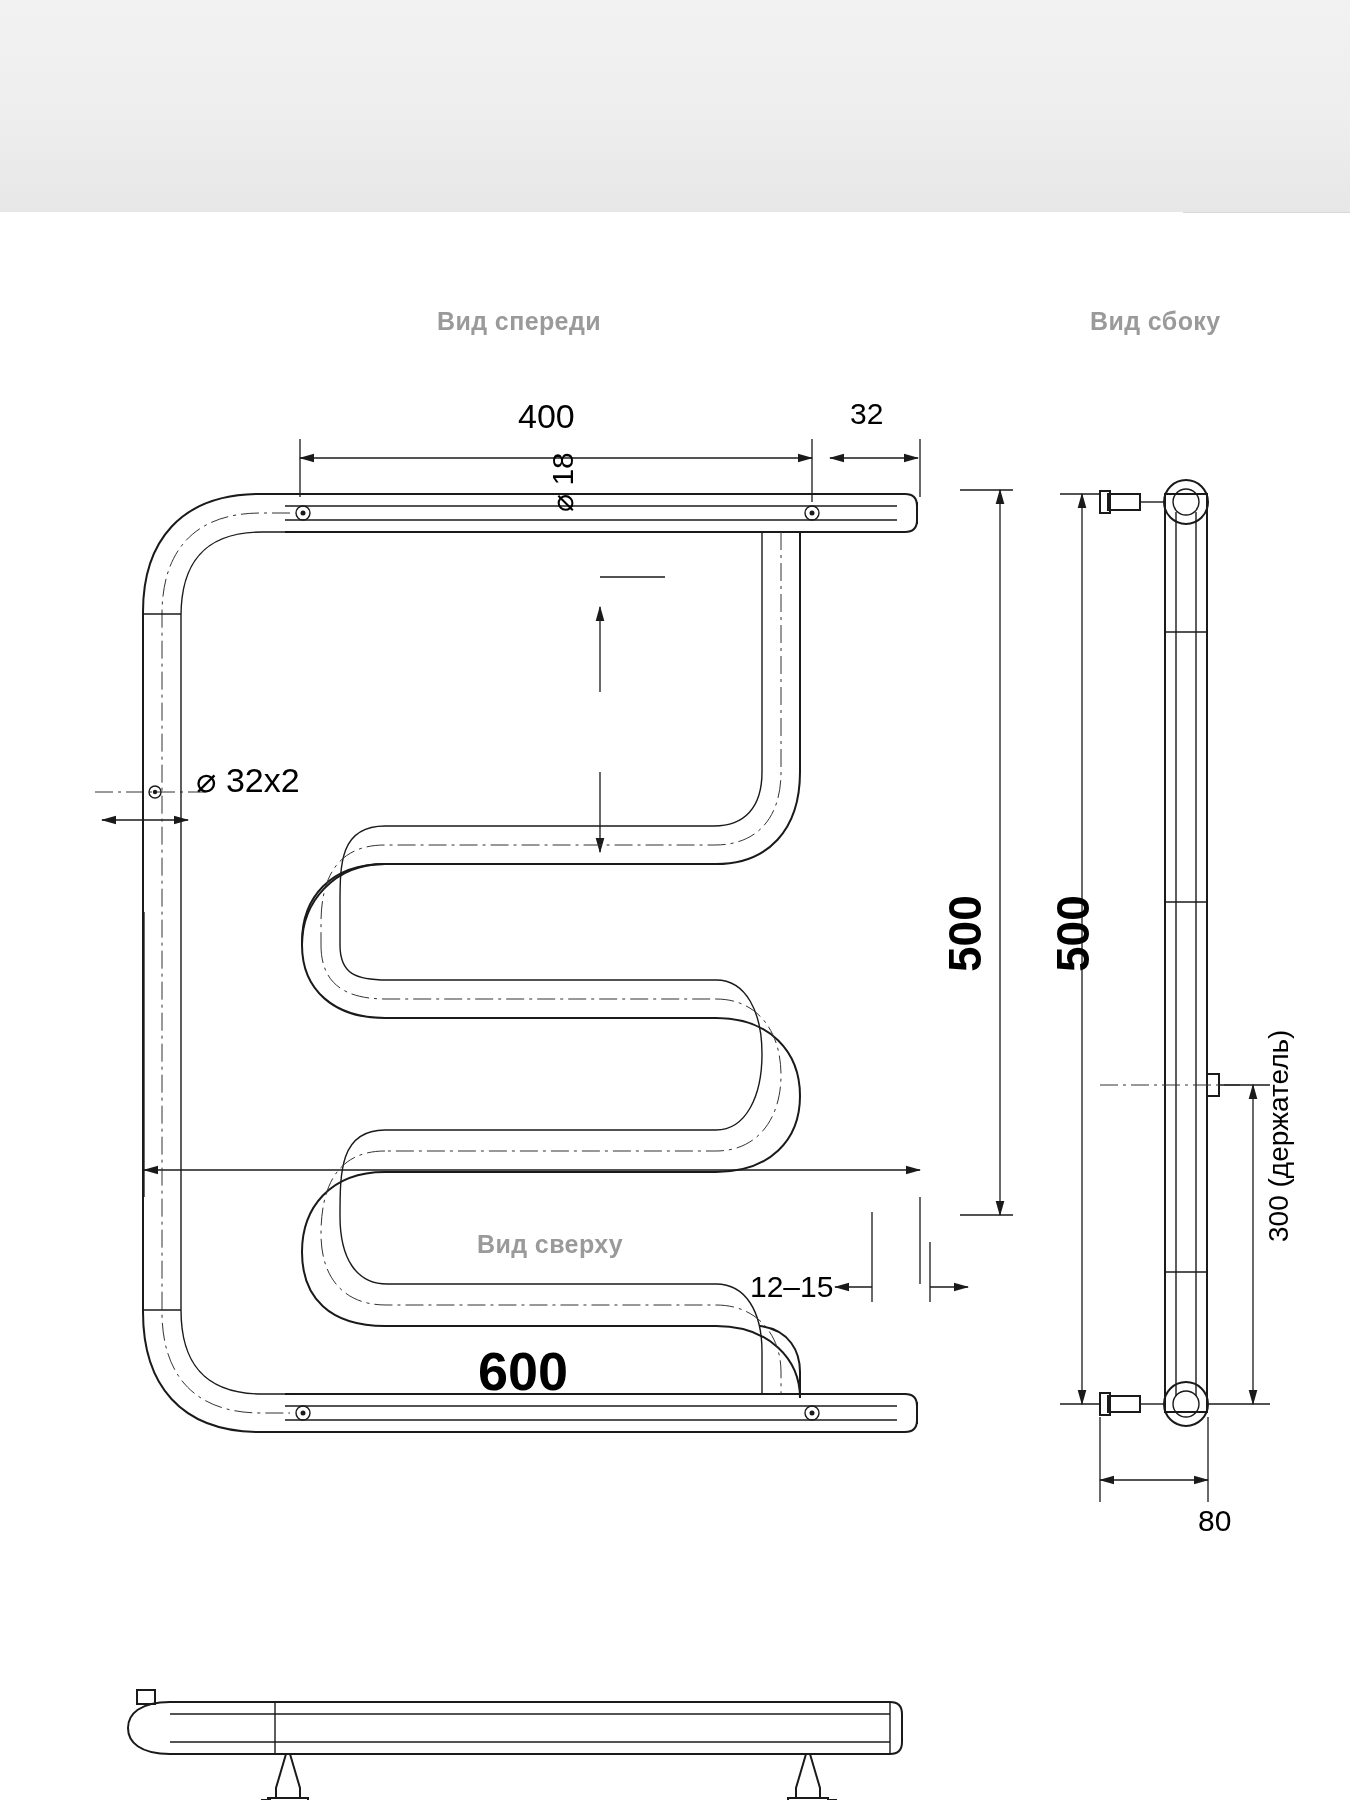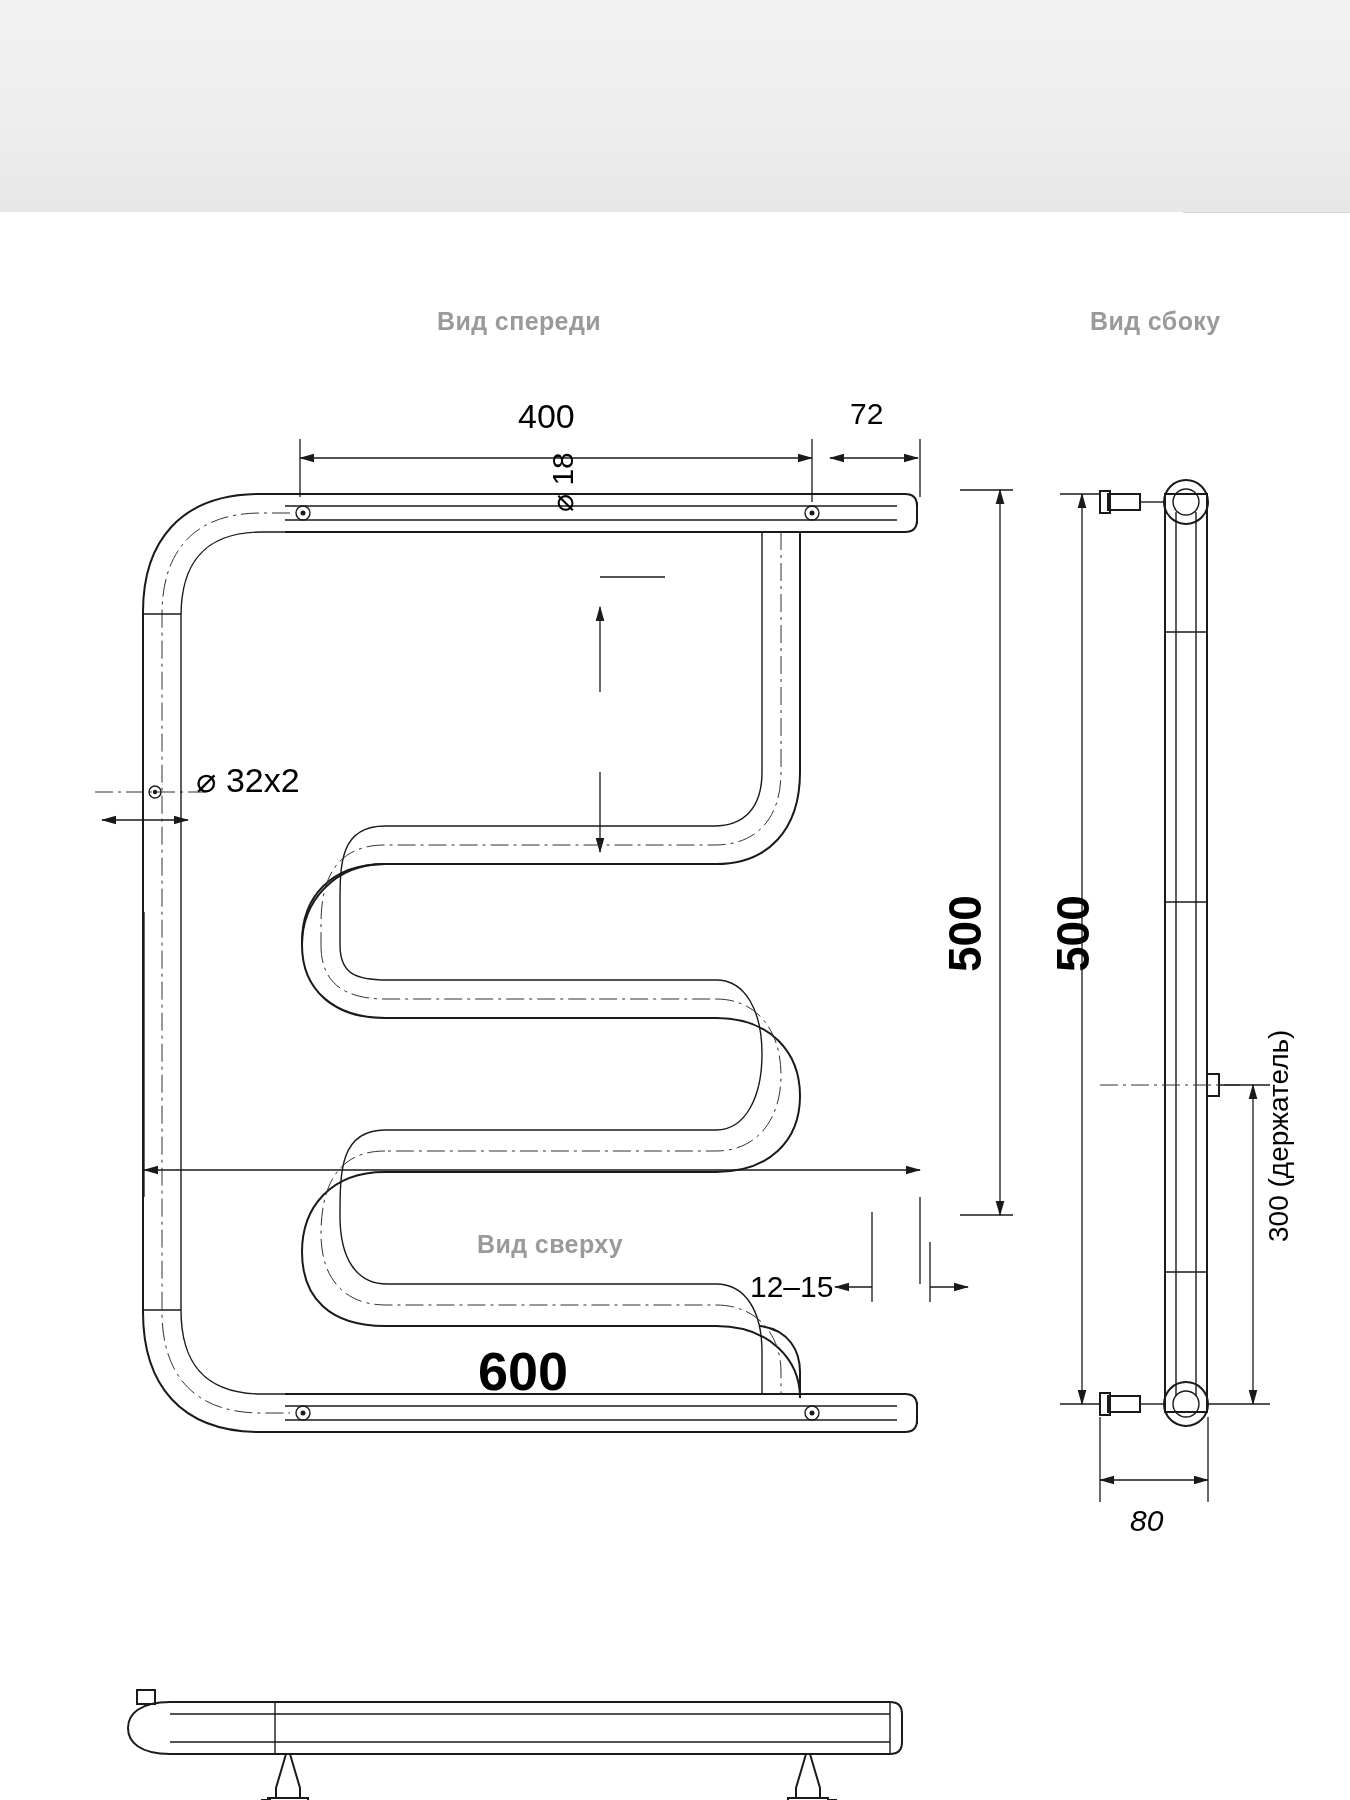"72" div { text: 72 -> 32 }
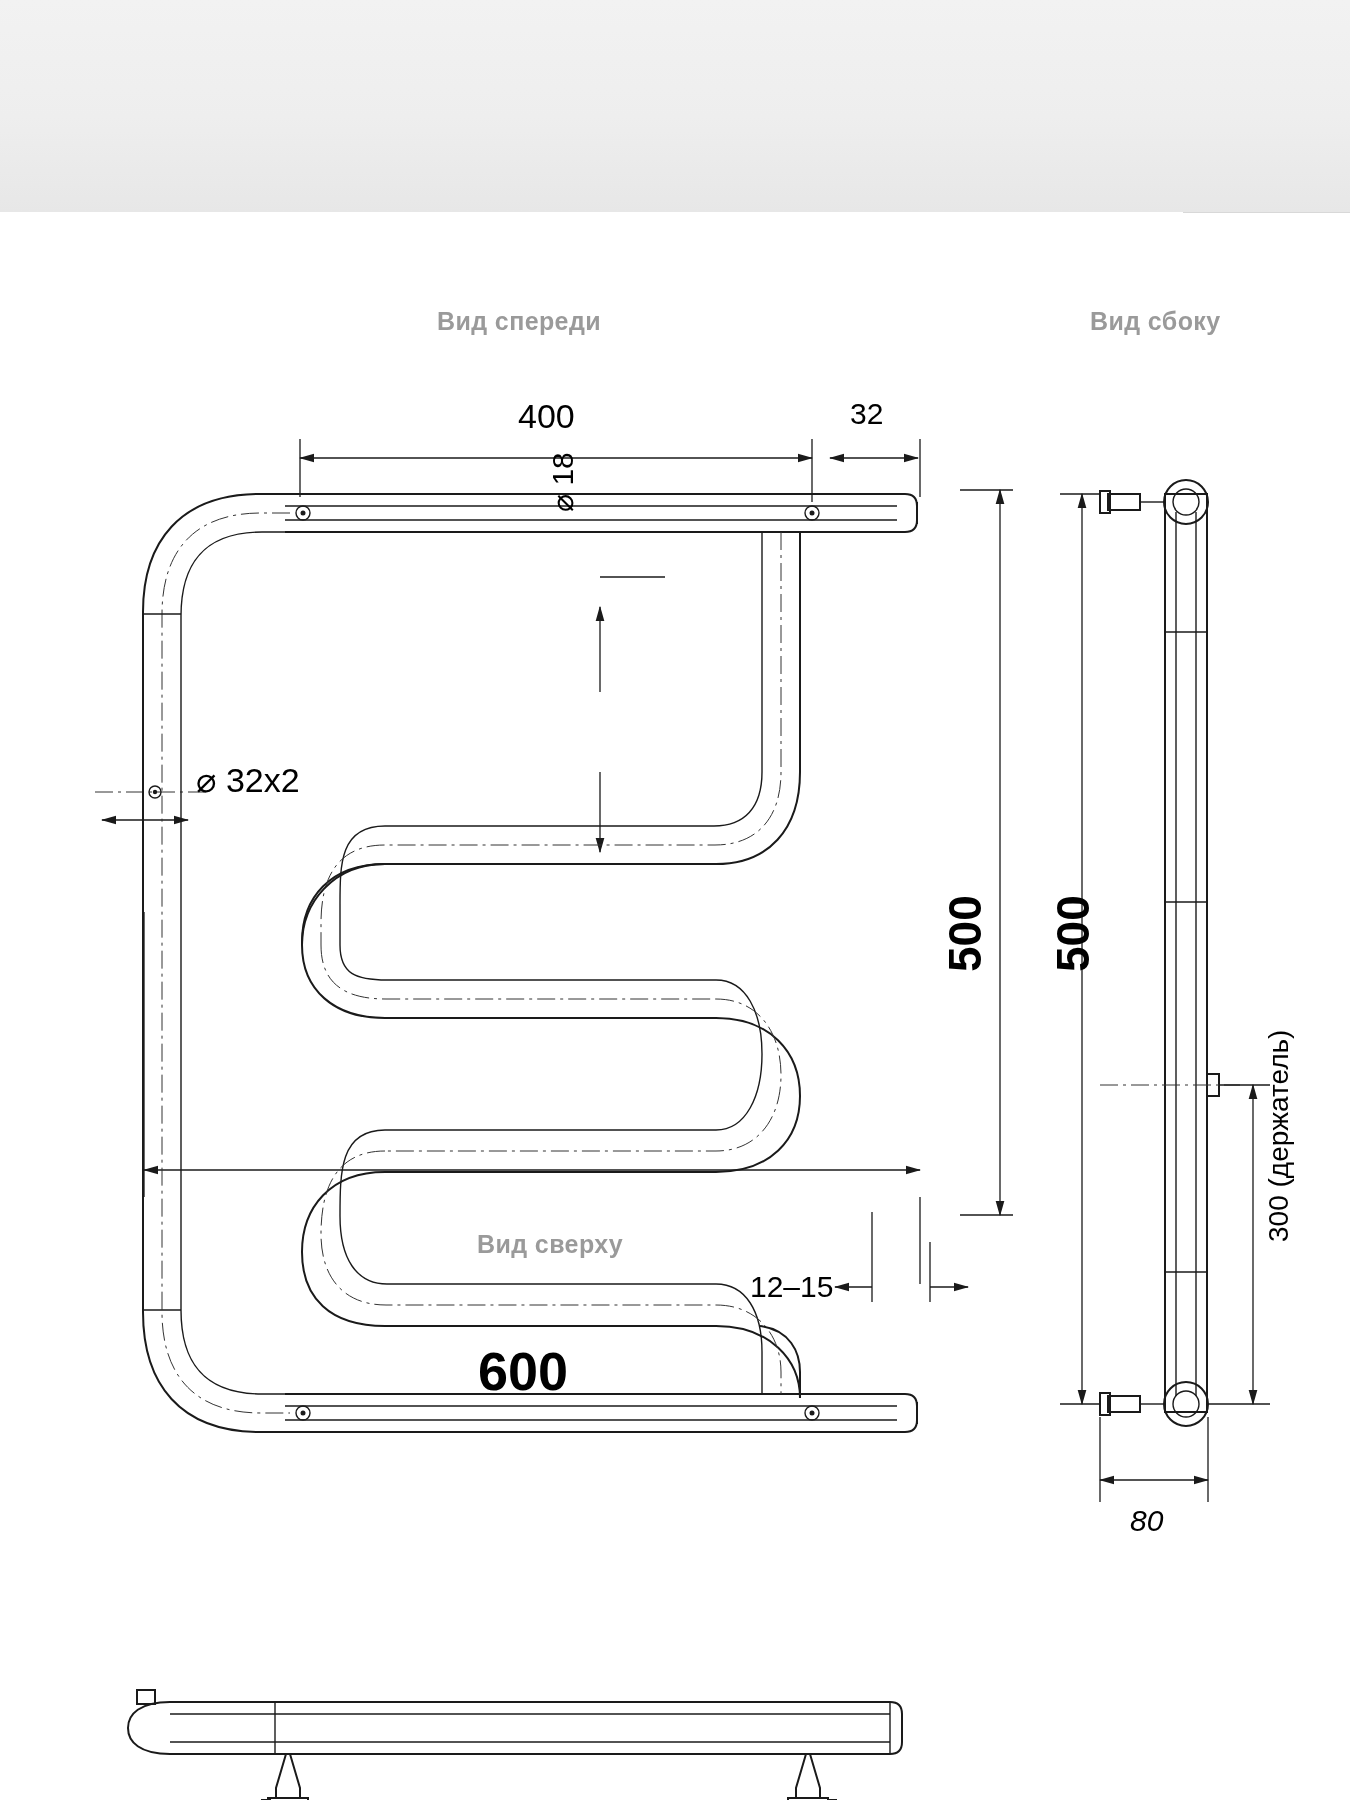"80" div { font-style: italic -> none; left: 1130px -> 1198px }
